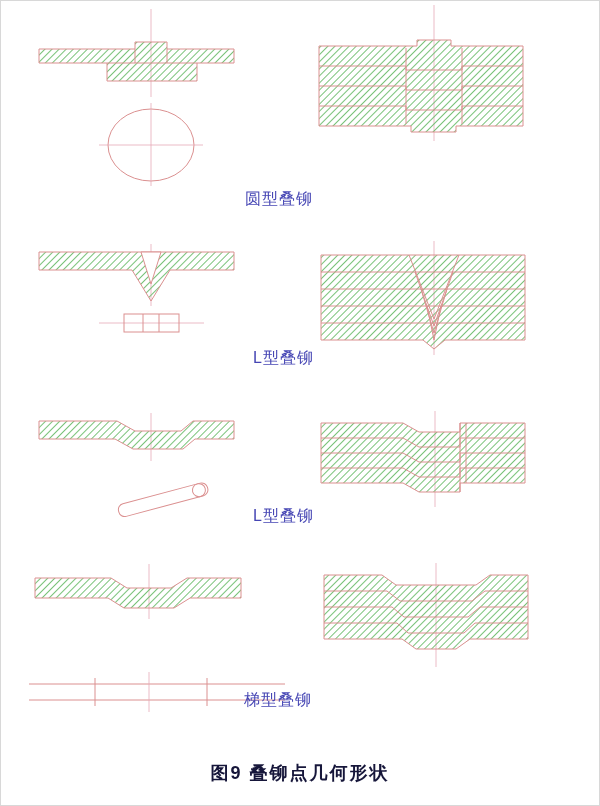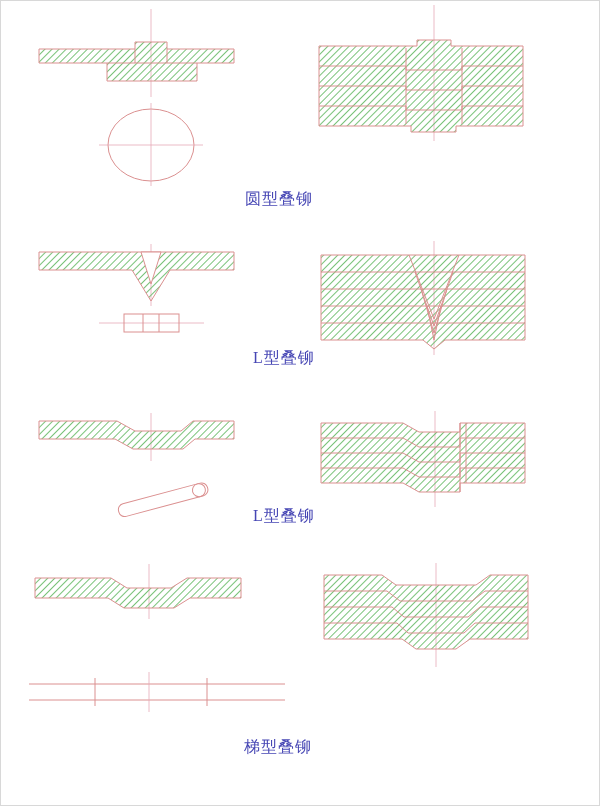"圆型叠铆" .page { font-family: Liberation Serif, serif -> Liberation Sans, sans-serif }
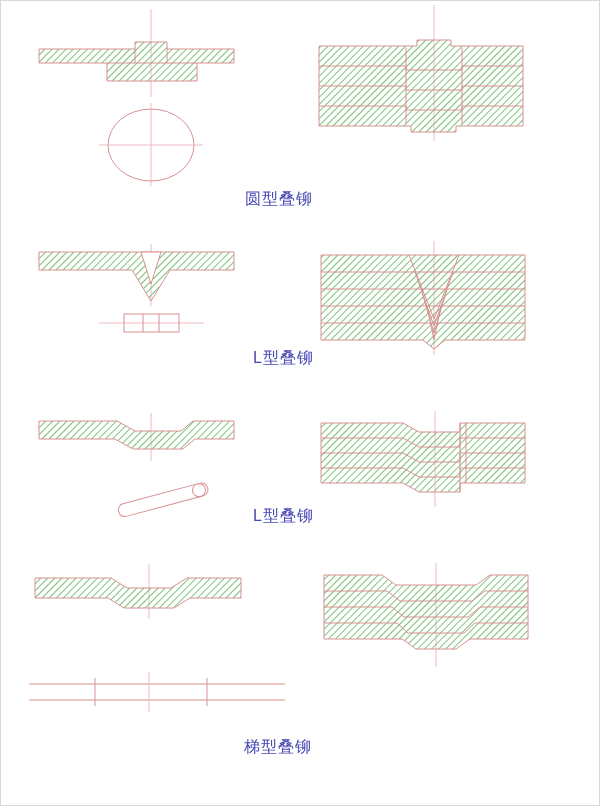"梯型叠铆" div.caption { top: 736px -> 689px }
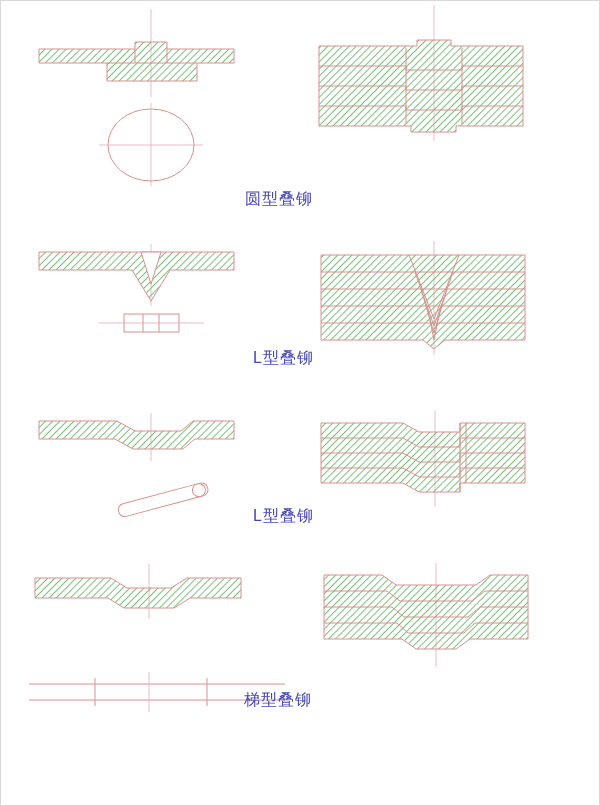"图9 叠铆点几何形状" div.title { html: none -> <div>图9 叠铆点几何形状</div> }
